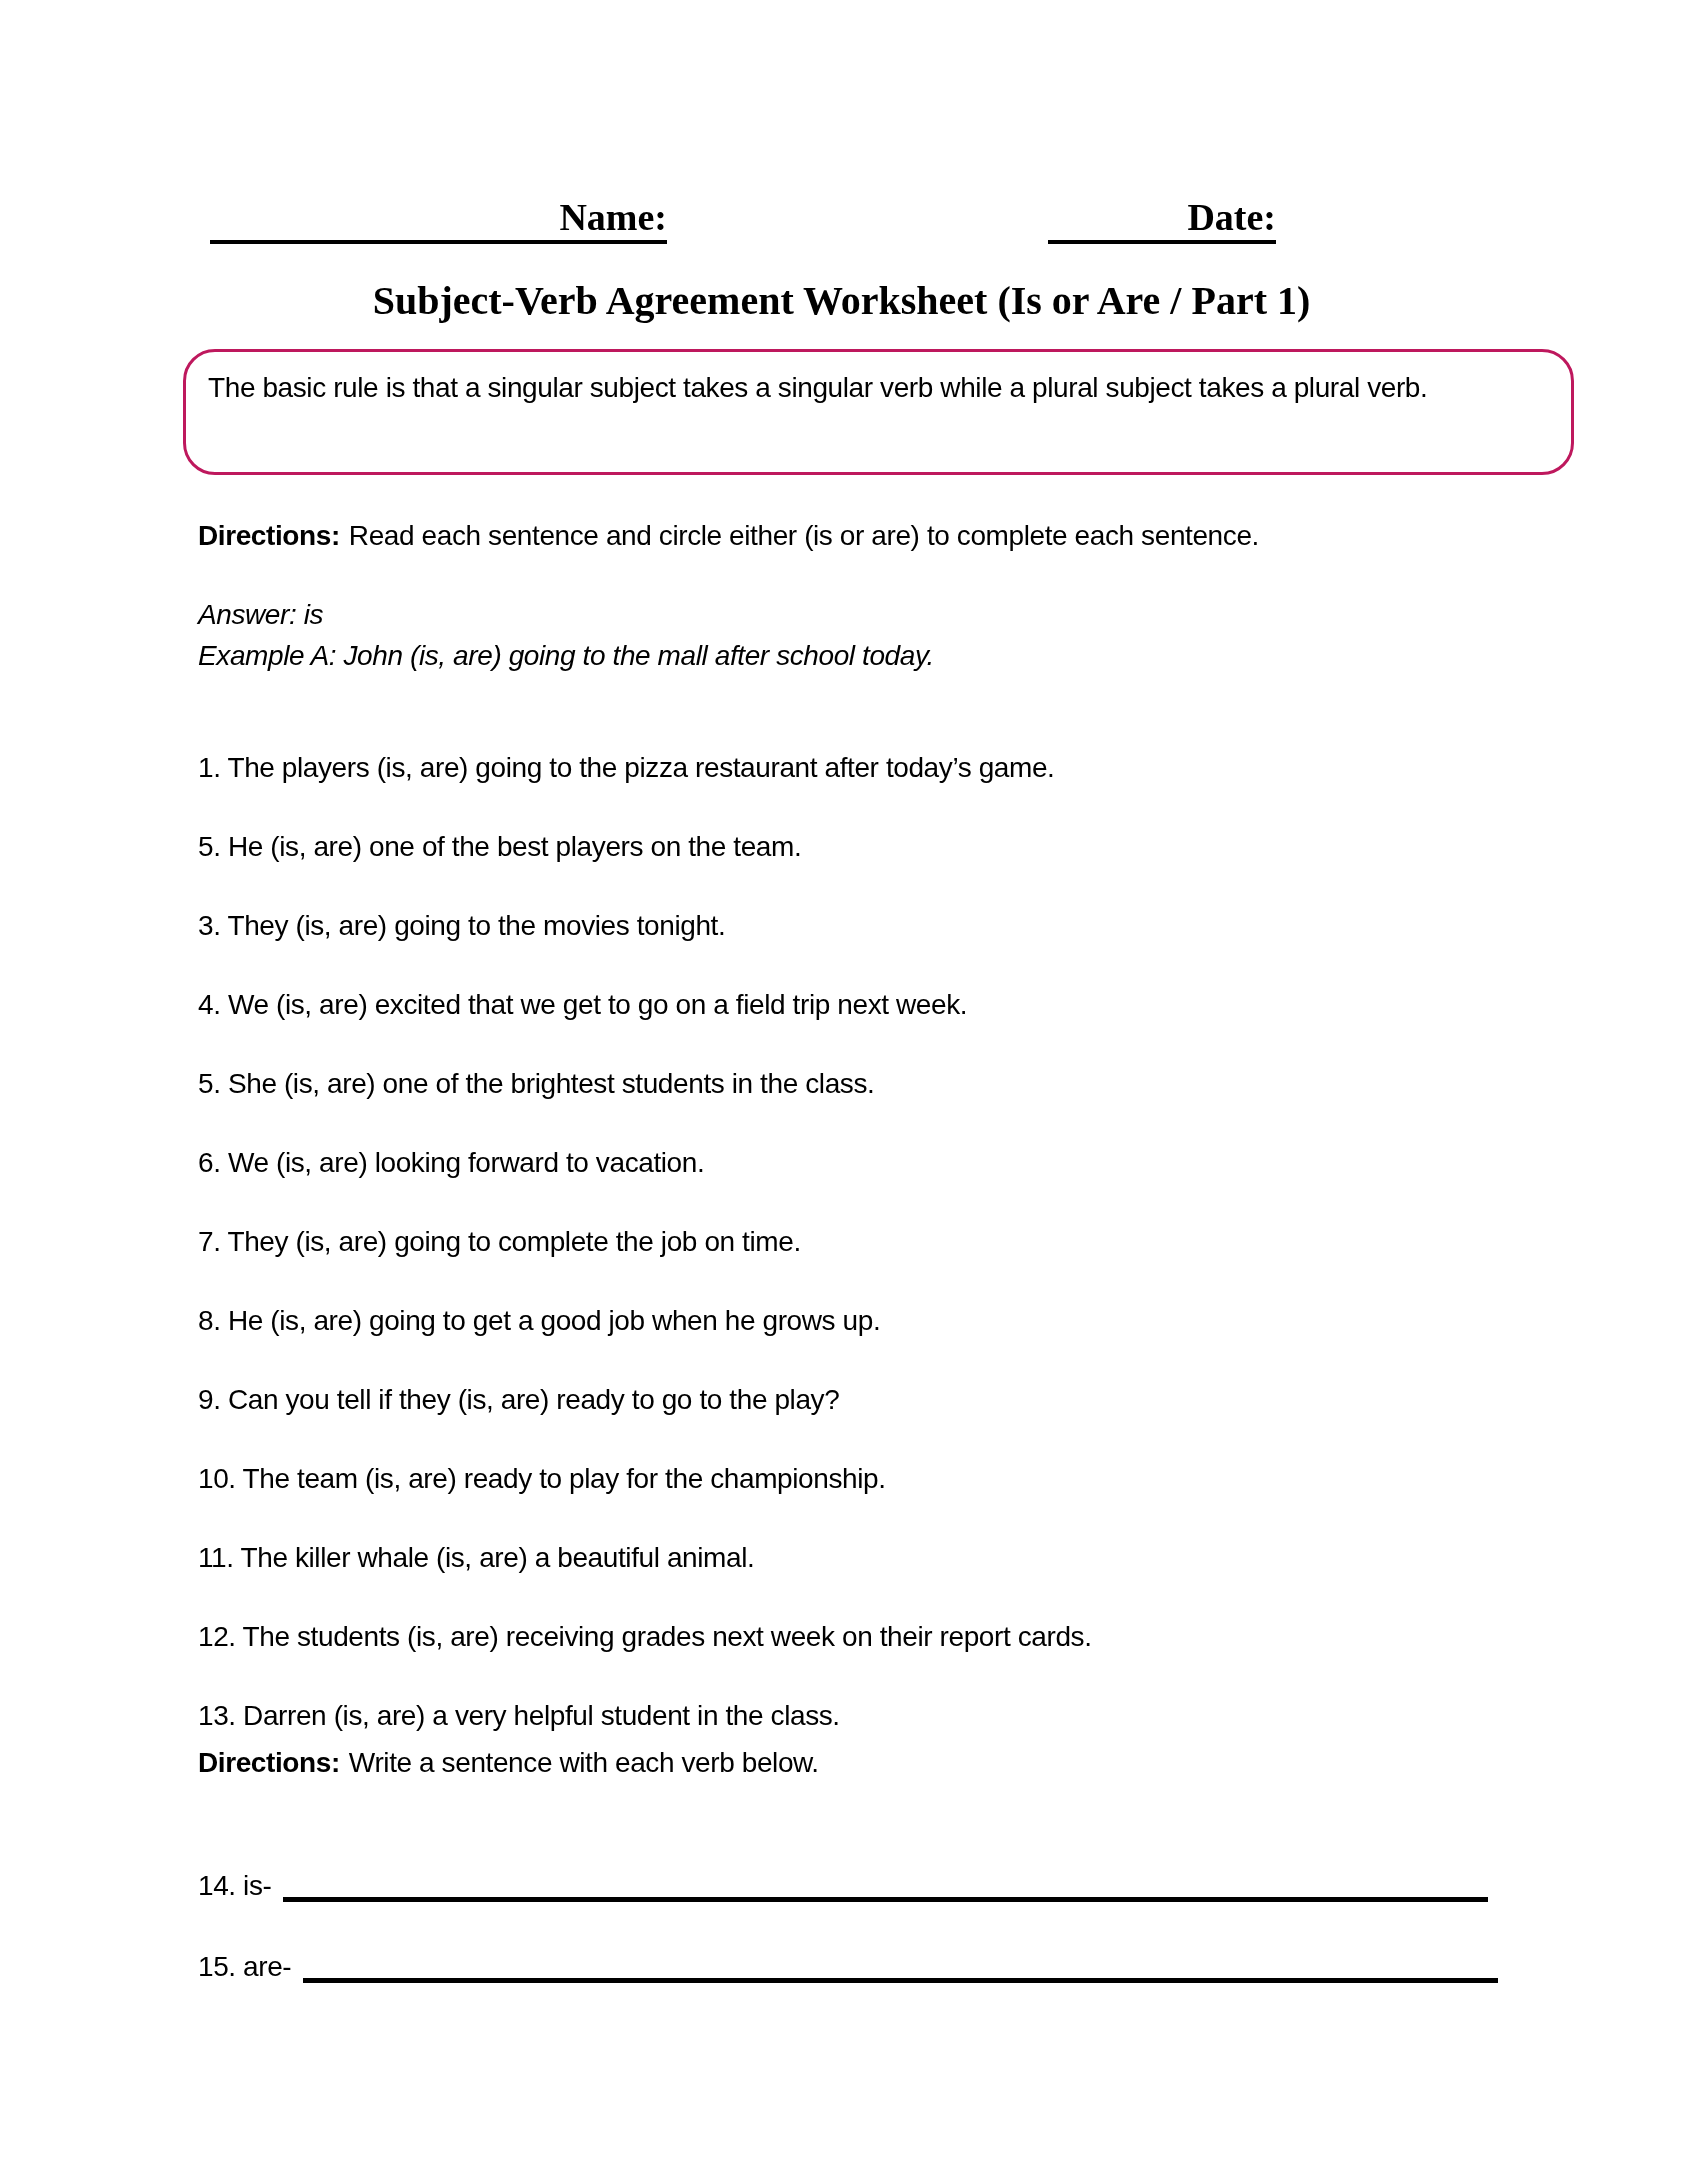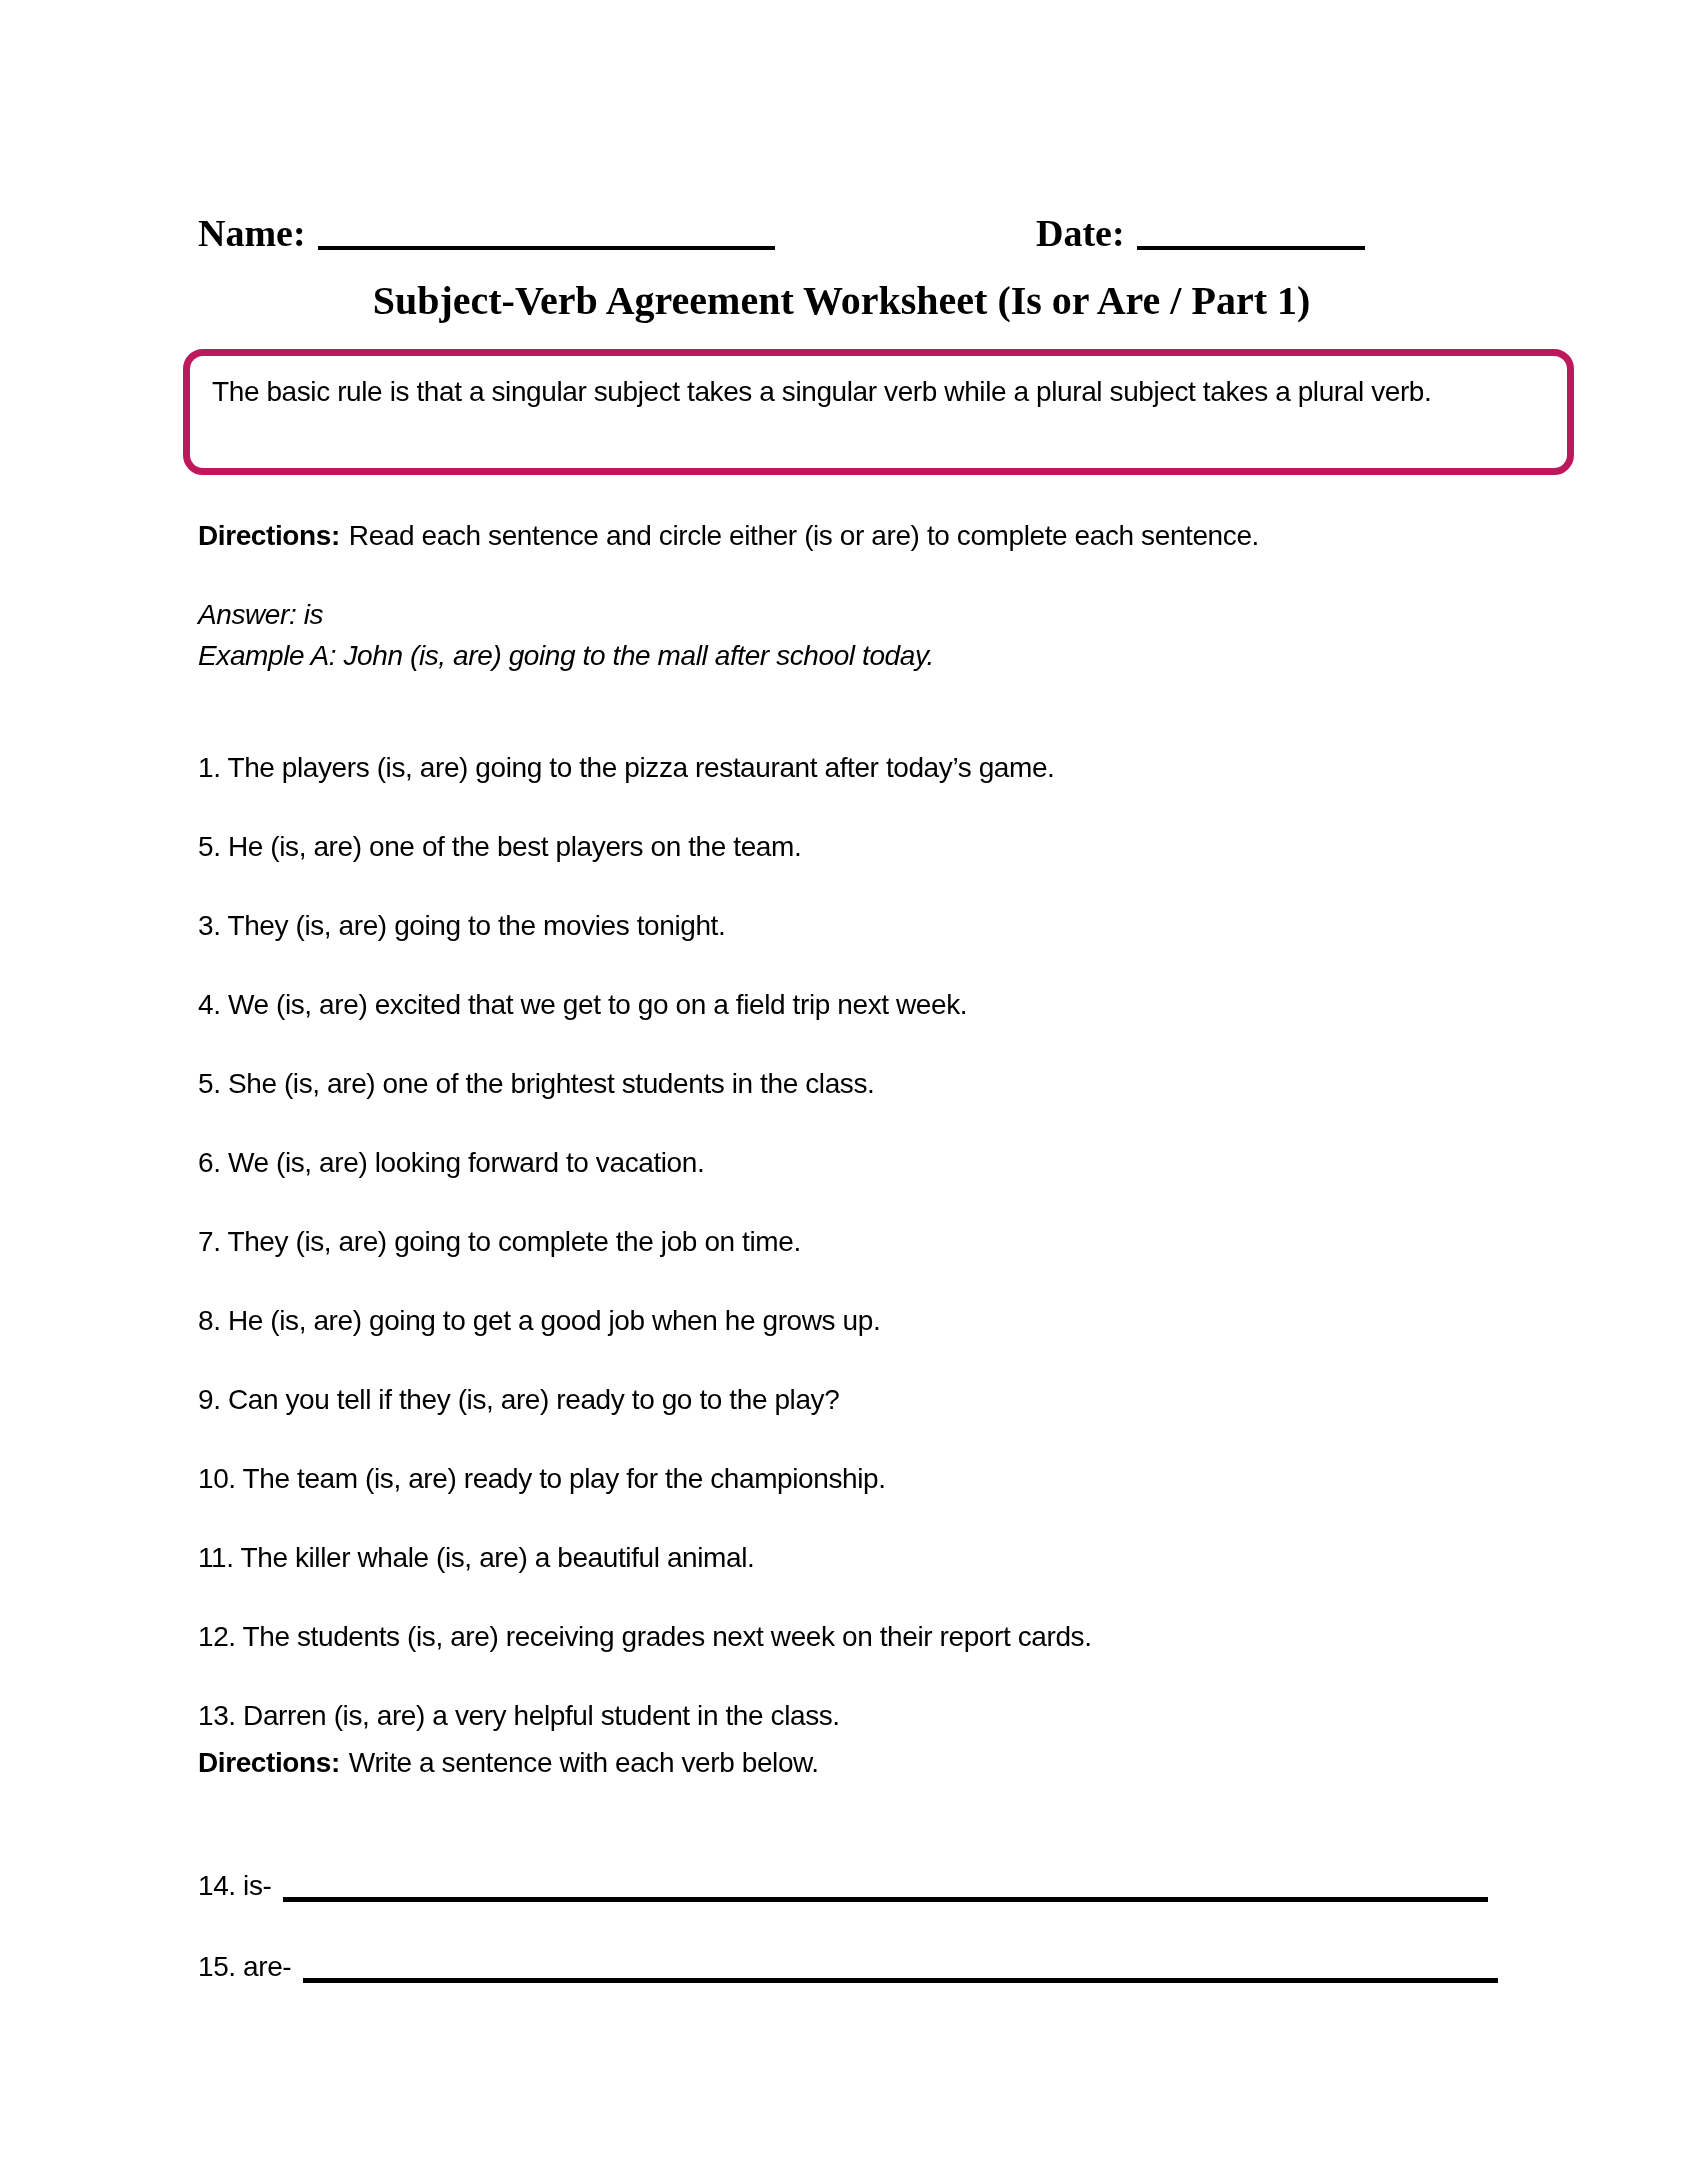"Name:" .header-row { flex-direction: none -> column; top: 214px -> 198px }
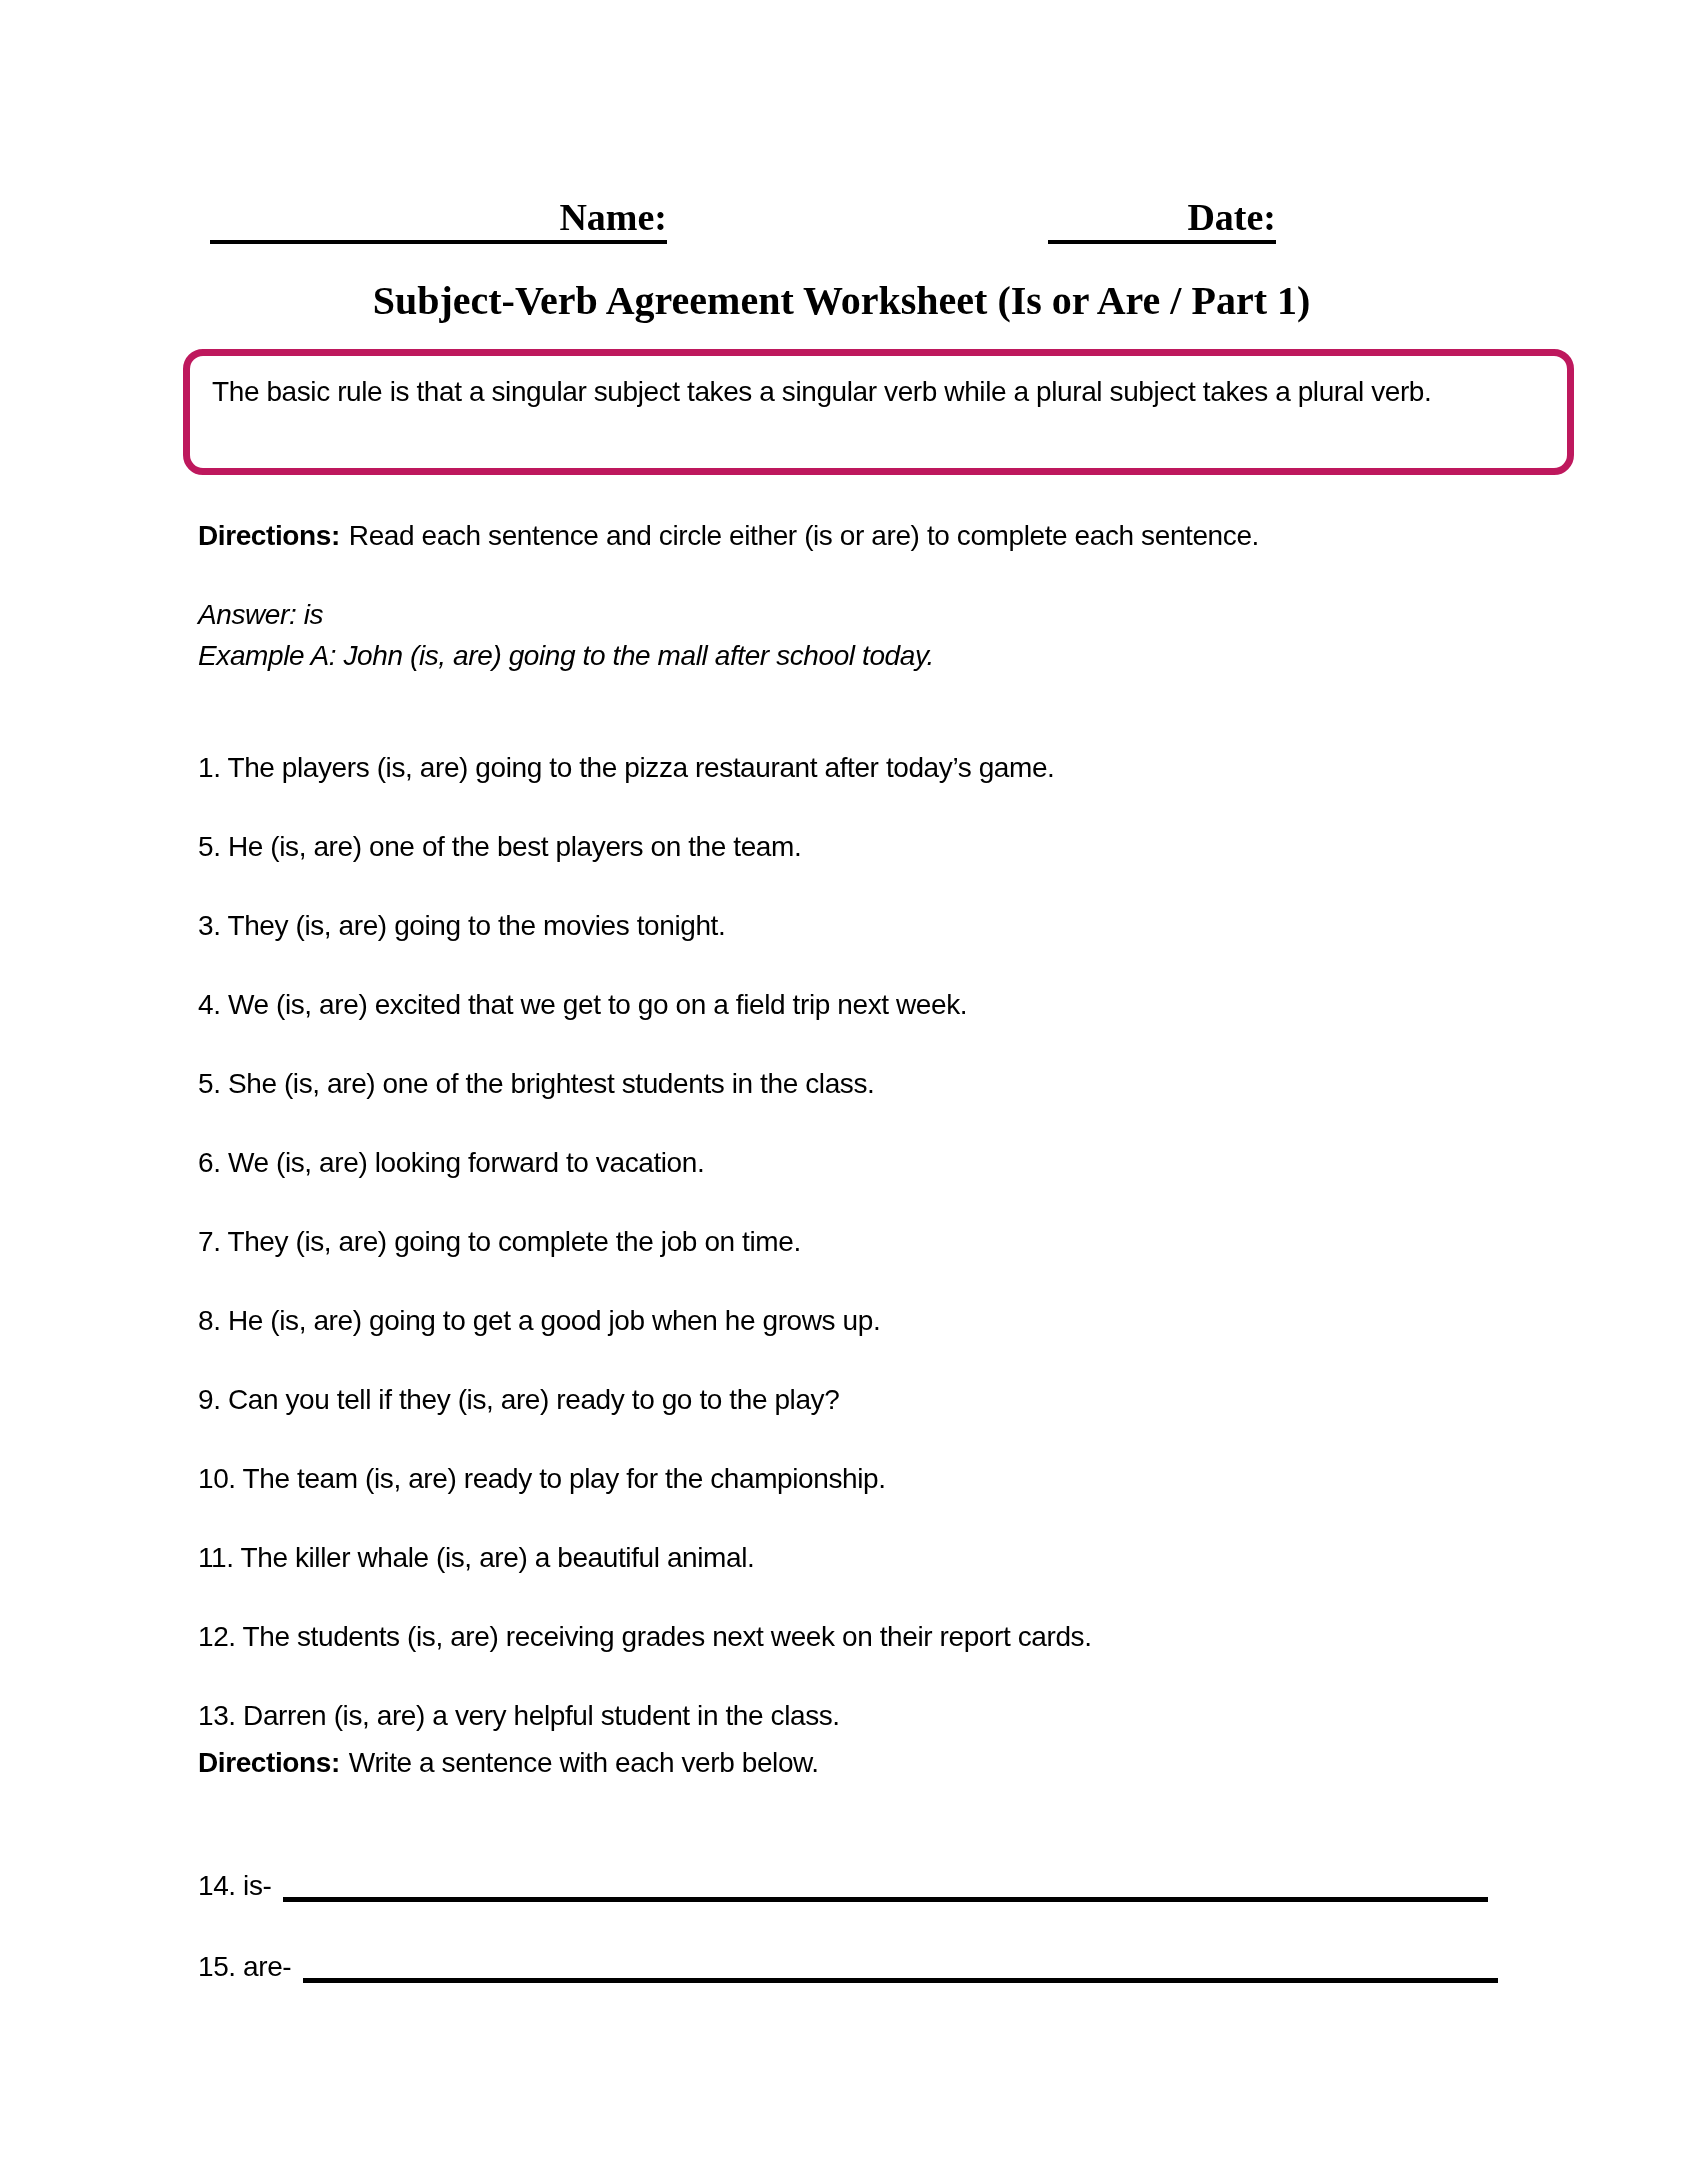"The basic rule is that" .rule-box { border: 7px solid #be185d -> 3px solid #be185d; border-radius: 20px -> 32px }
